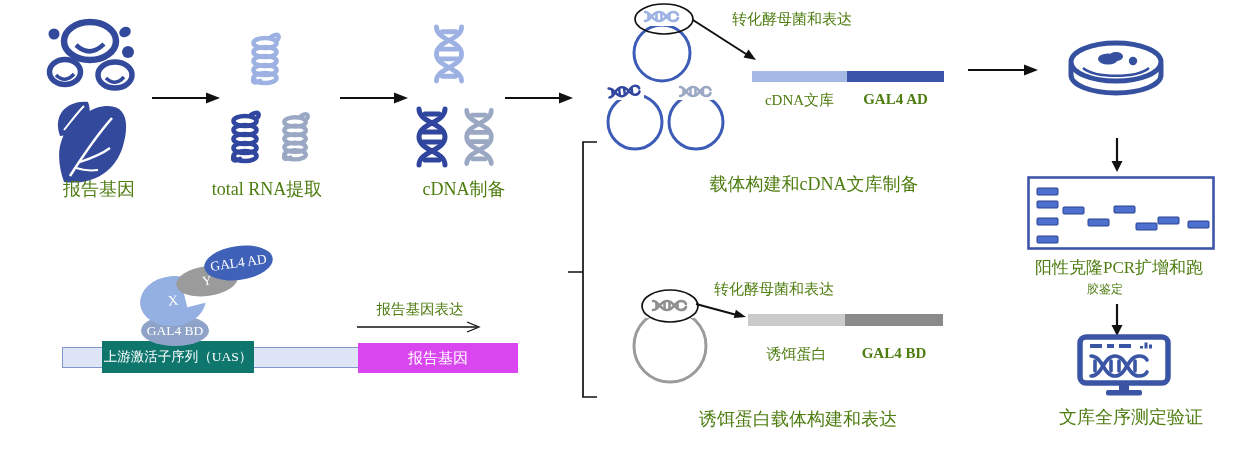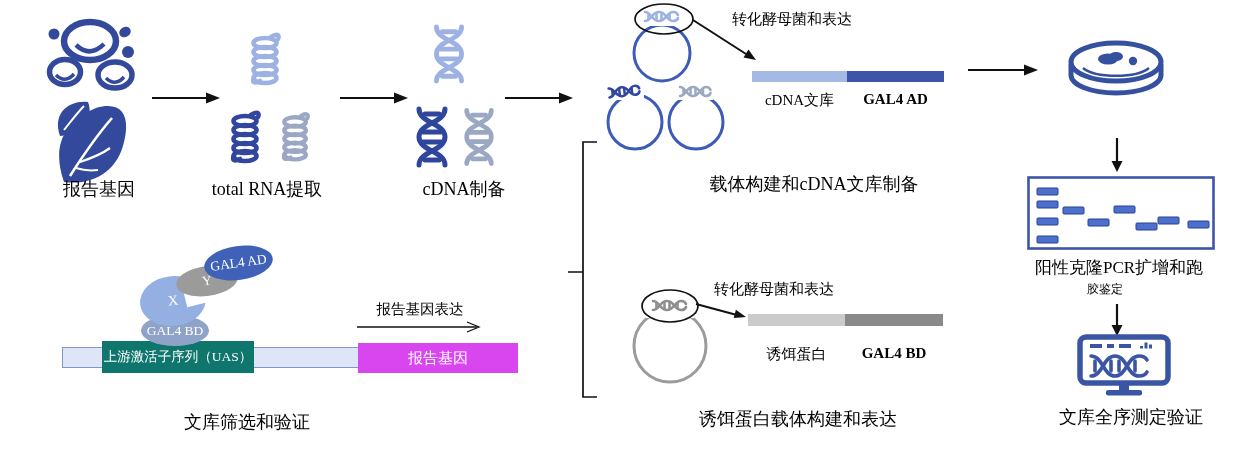"转化酵母菌和表达" .lbl { color: #000000 -> #4d7c0f }
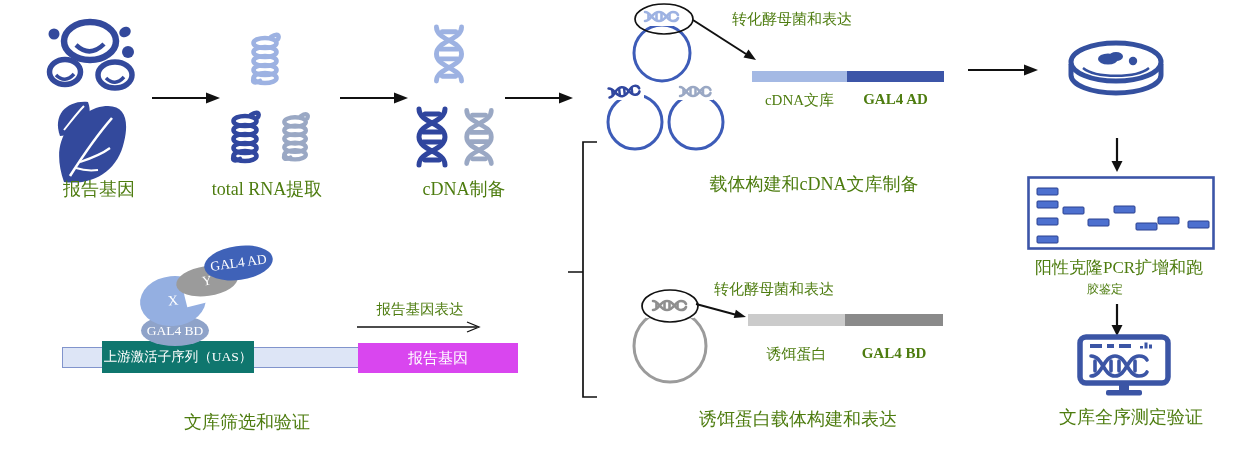"文库筛选和验证" div.abs { html: <div>文库筛选和验证</div> -> none }
